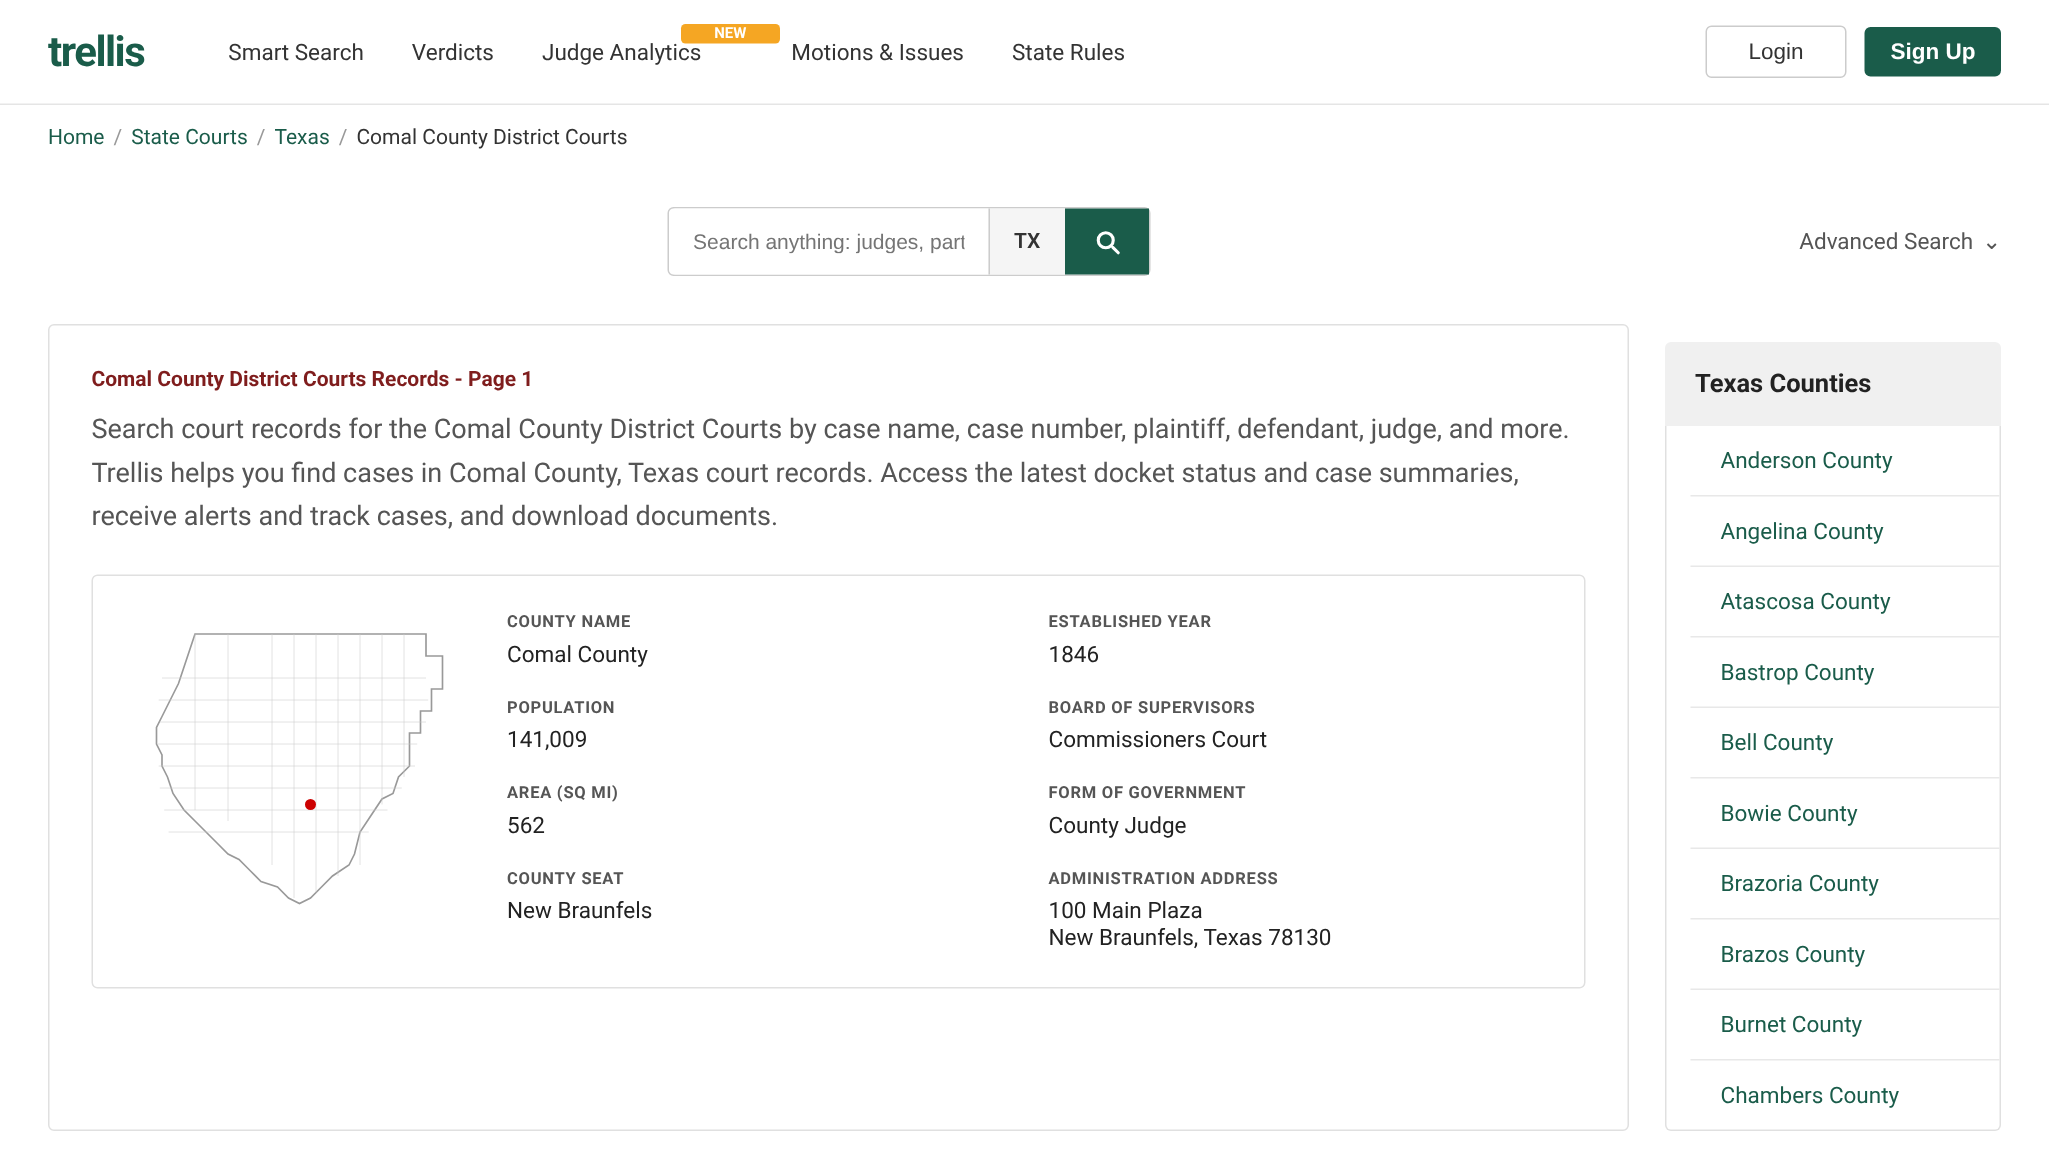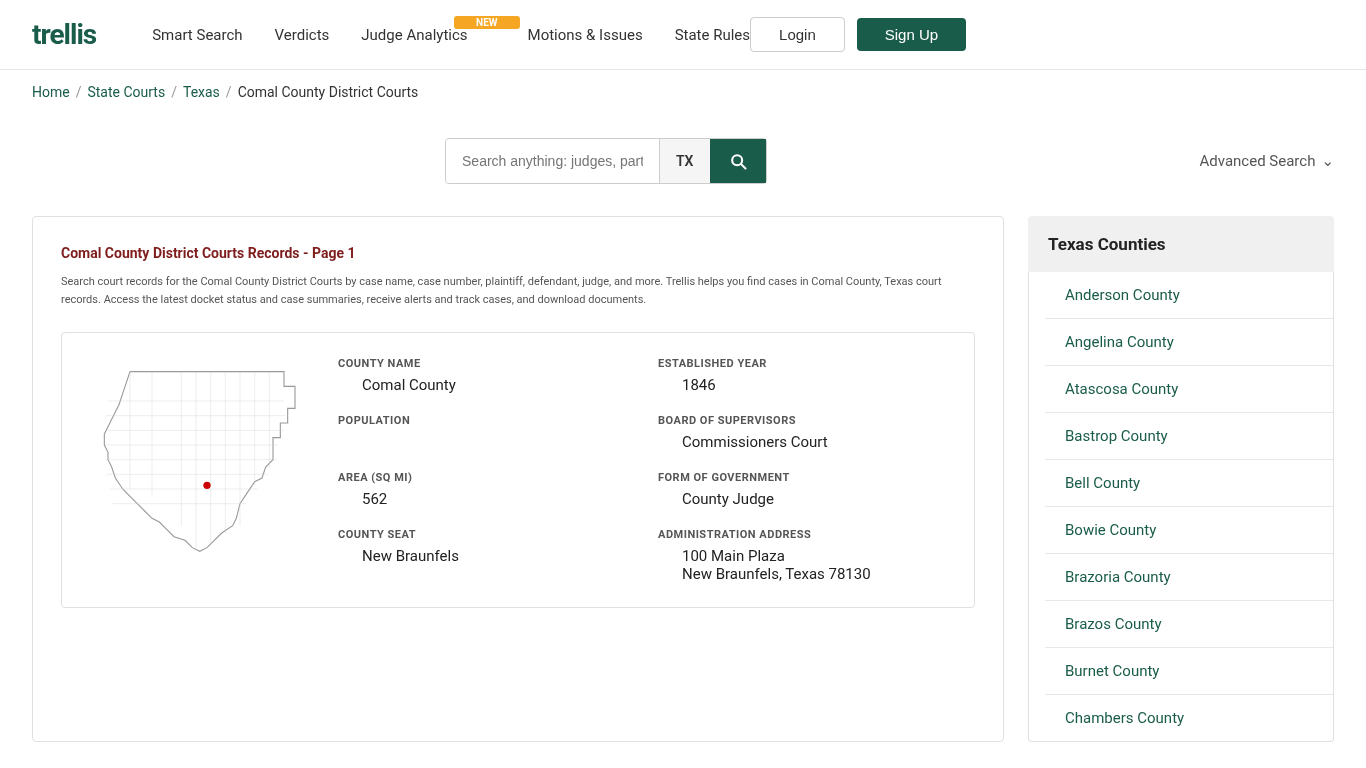"trellis" .header { justify-content: flex-start -> space-between }
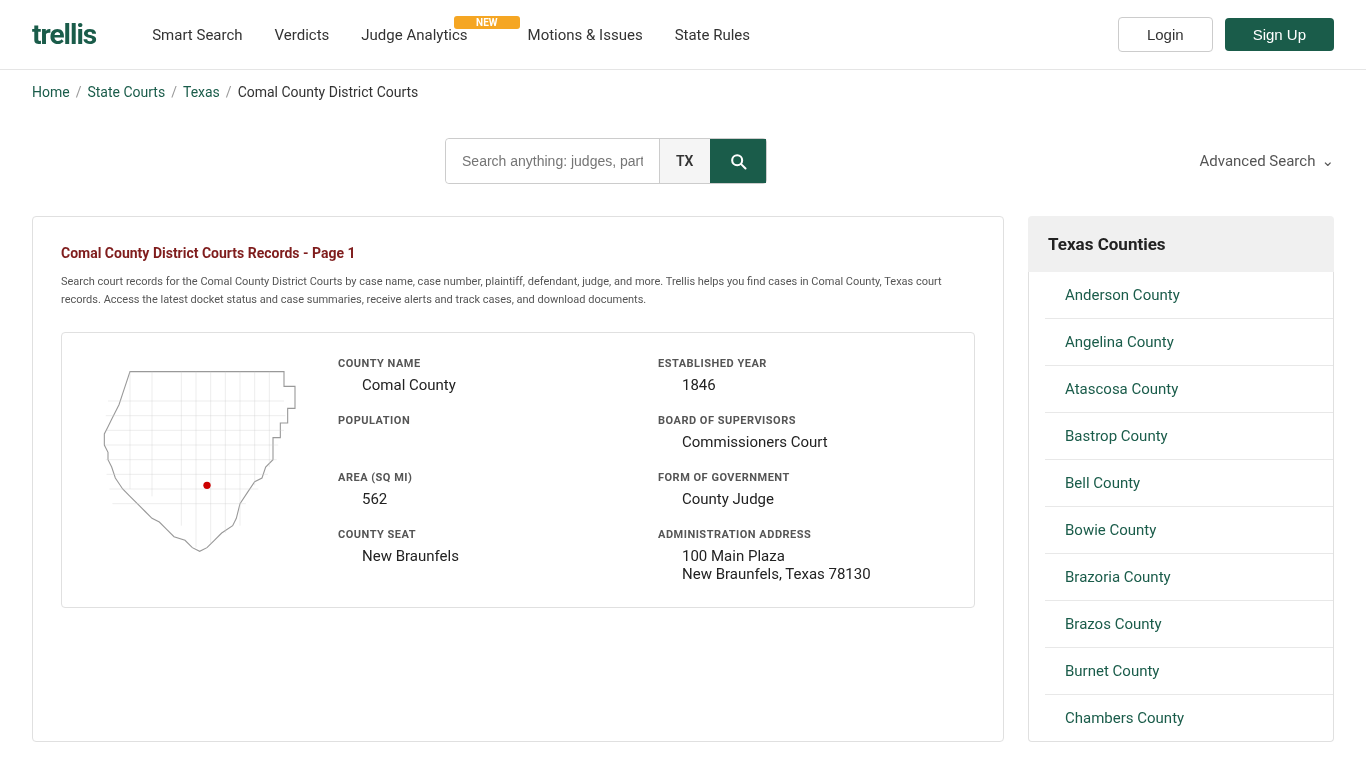"Sign Up" .btn-signup { font-weight: 400 -> 700; padding: 8px 28px -> 8px 17px }
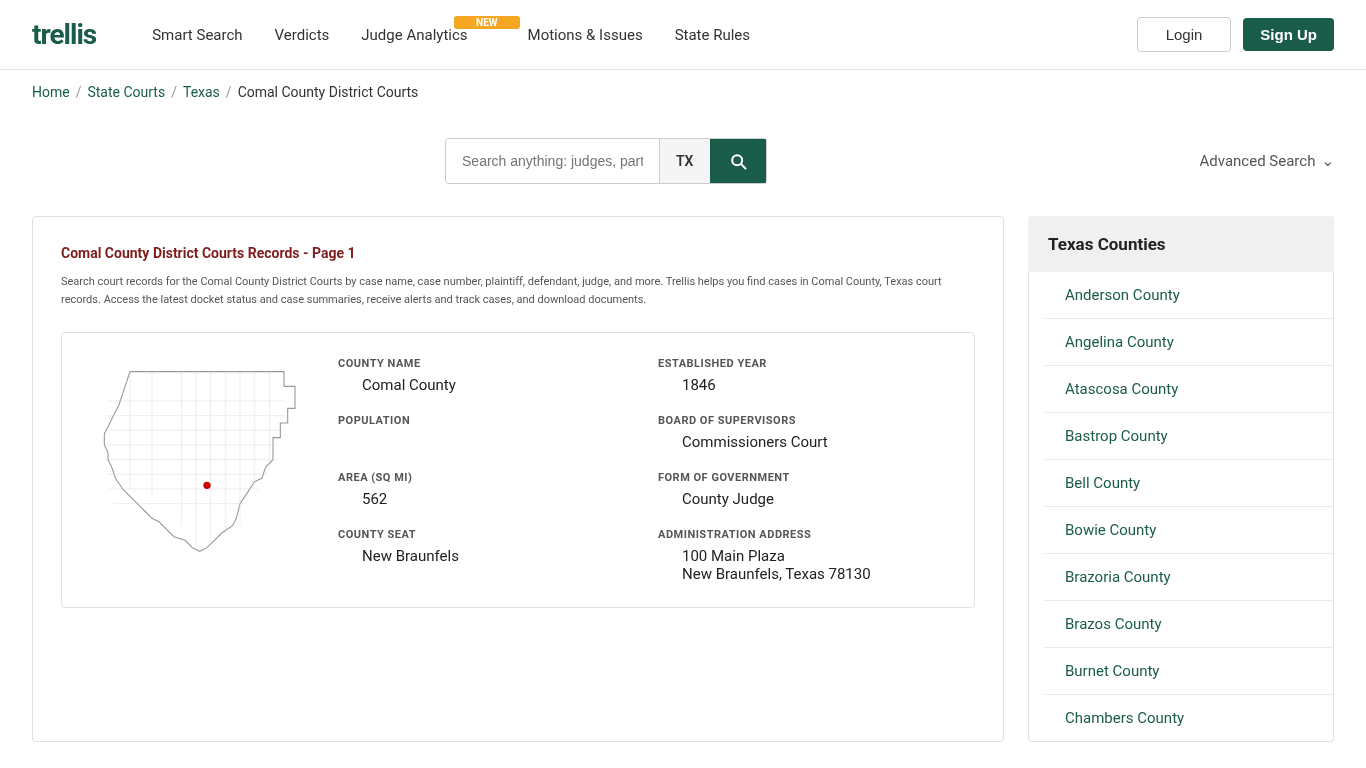"Texas Counties" .sidebar { margin-top: none -> 12px; width: 306px -> 224px }
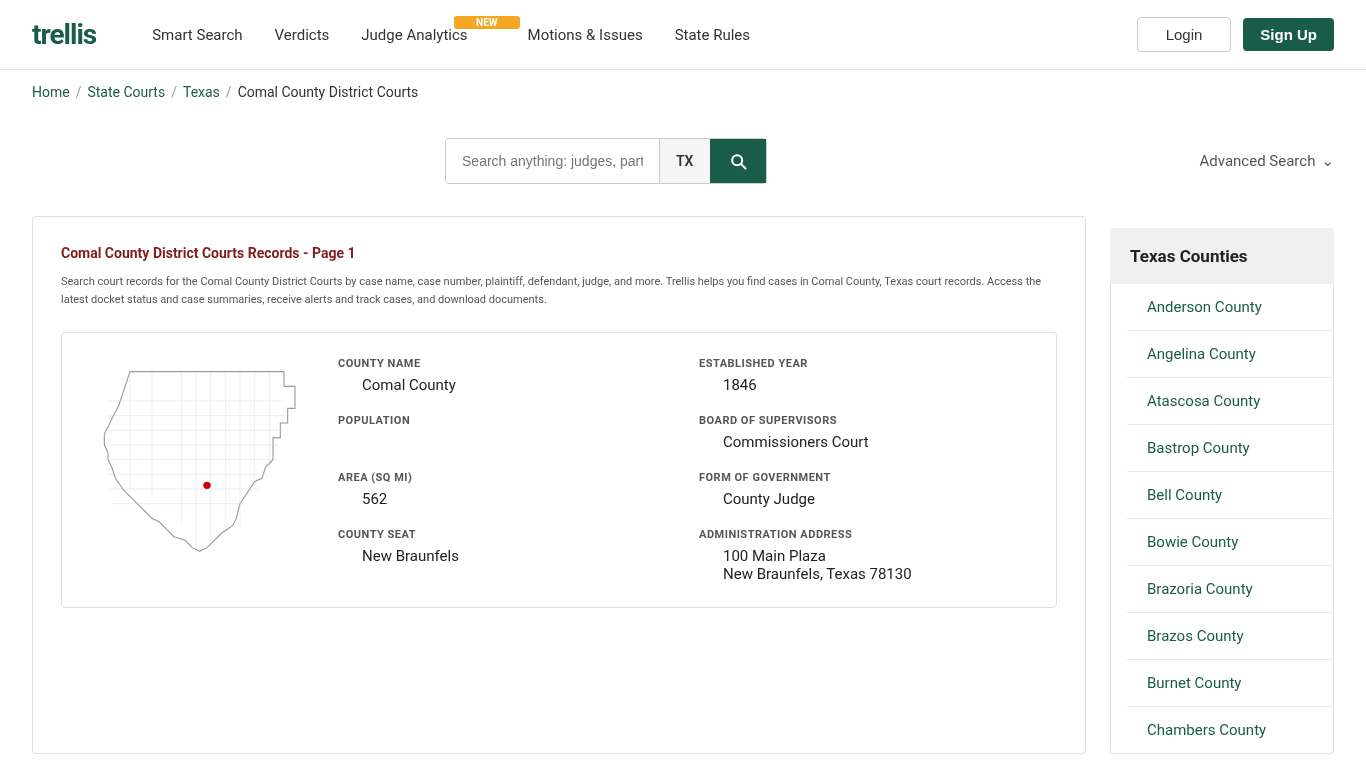"Search court records for the" .content-description { font-size: 11px -> 18px }
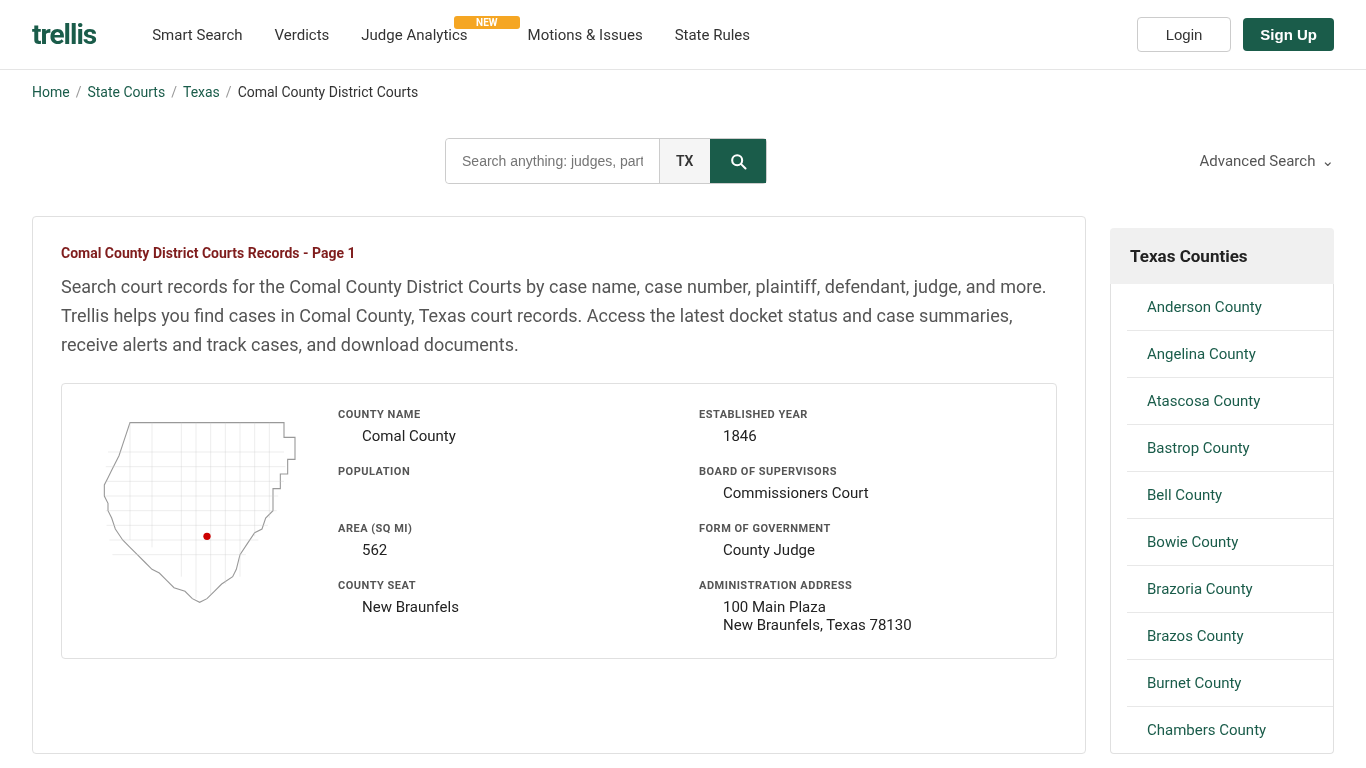"Comal County" .detail-value { margin-left: 24px -> none }
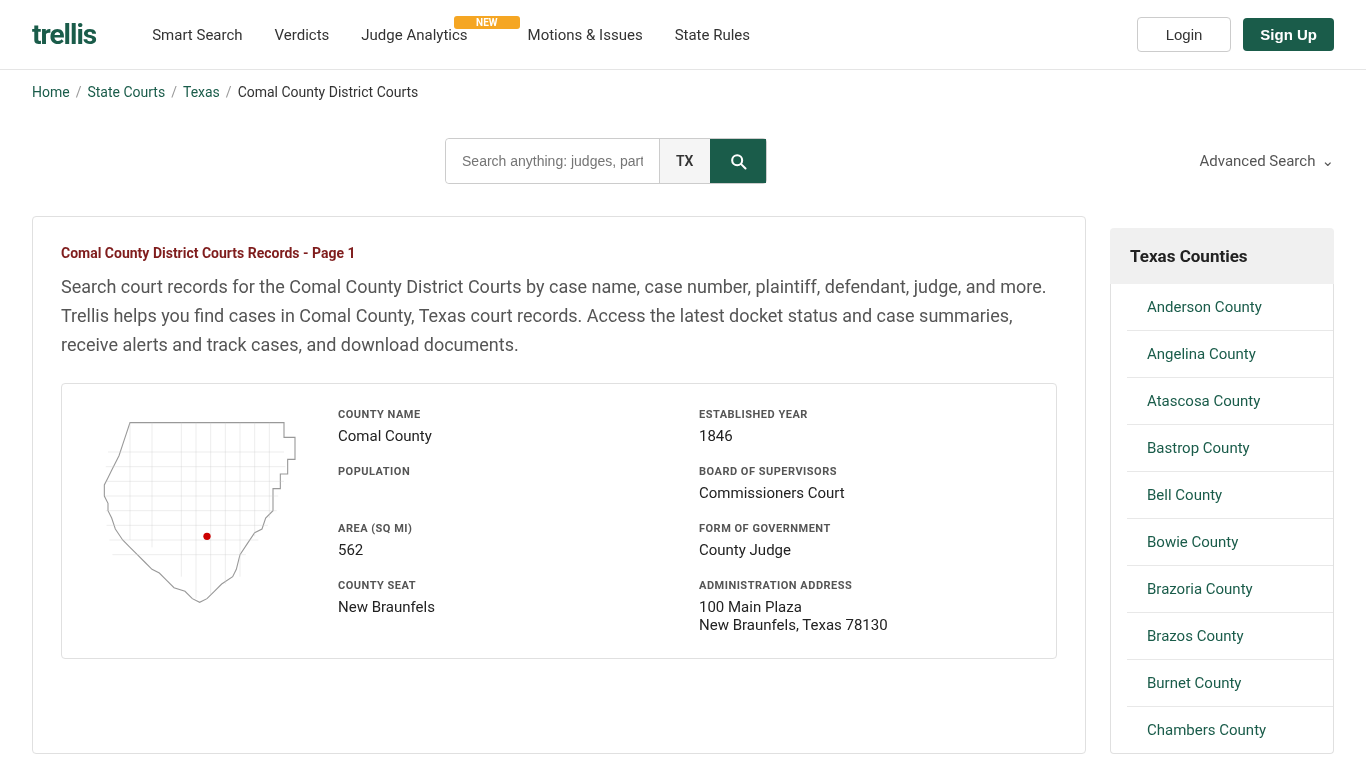"141,009" div.detail-value { html: none -> <div>141,009</div> }
